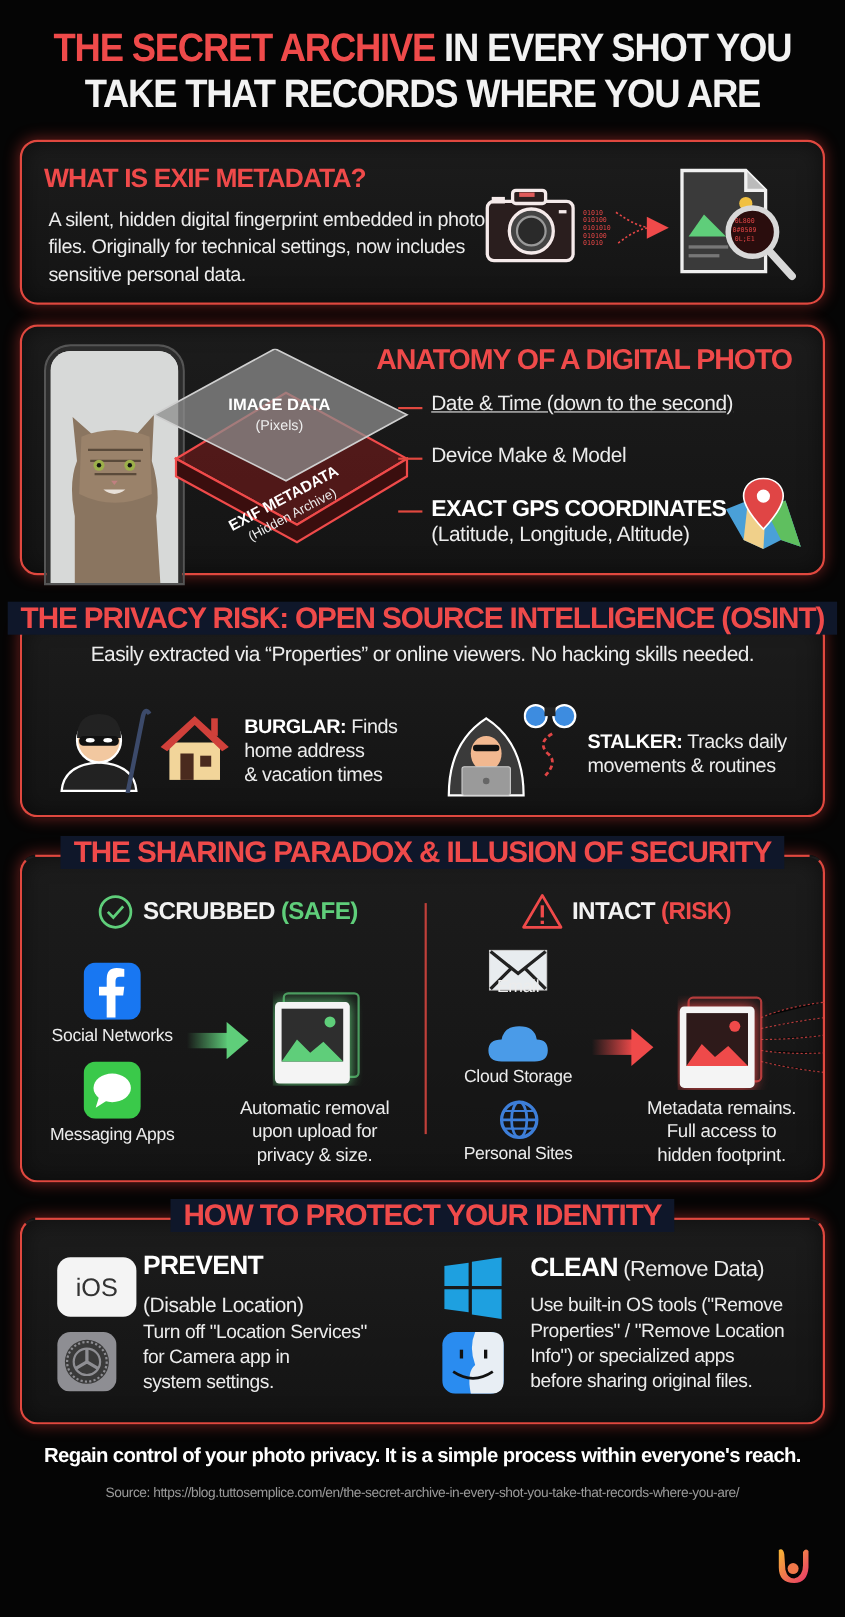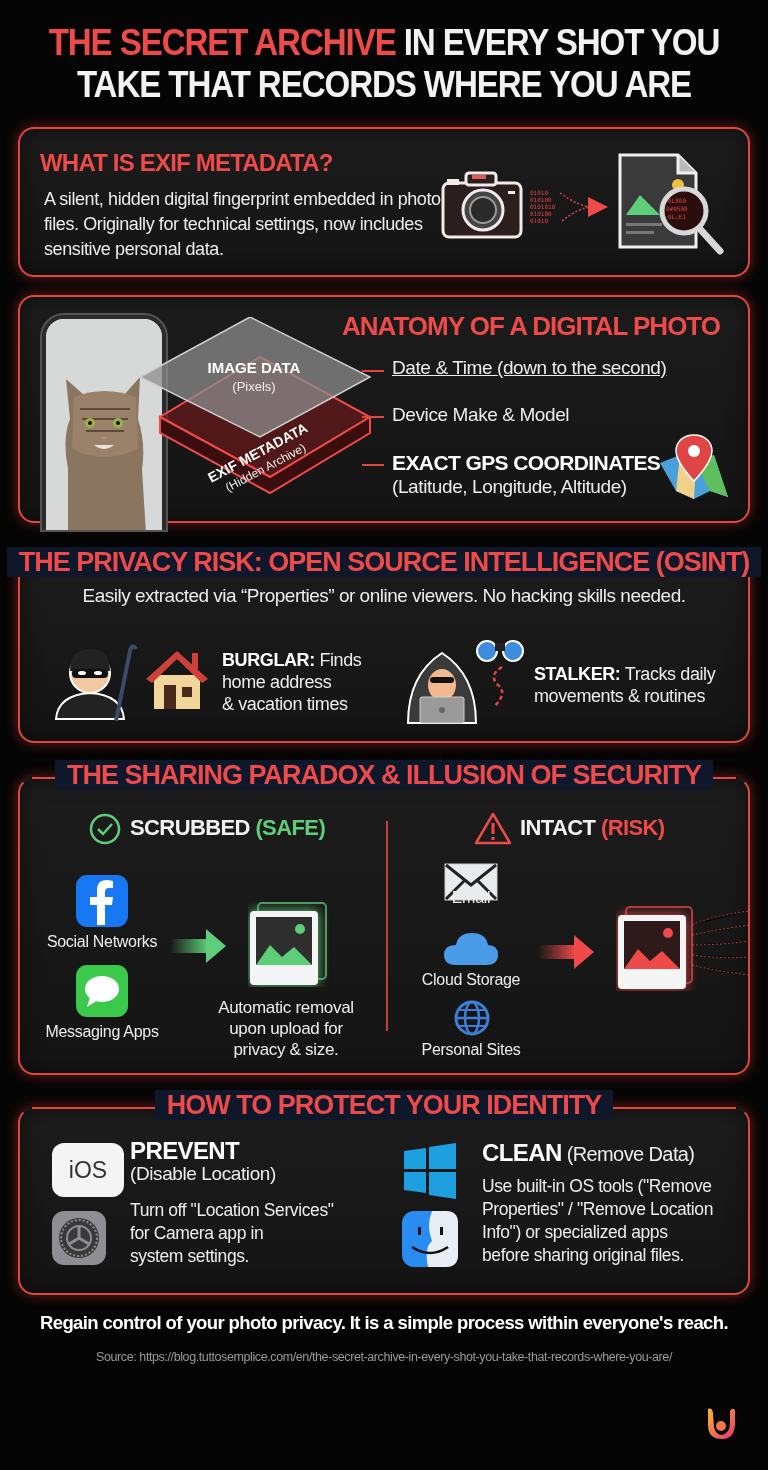"Metadata remains." div.desc { html: none -> <div> <div>Metadata remains.</div> <div>Full access to</div> <div>hidden footprint.</div> </div> }
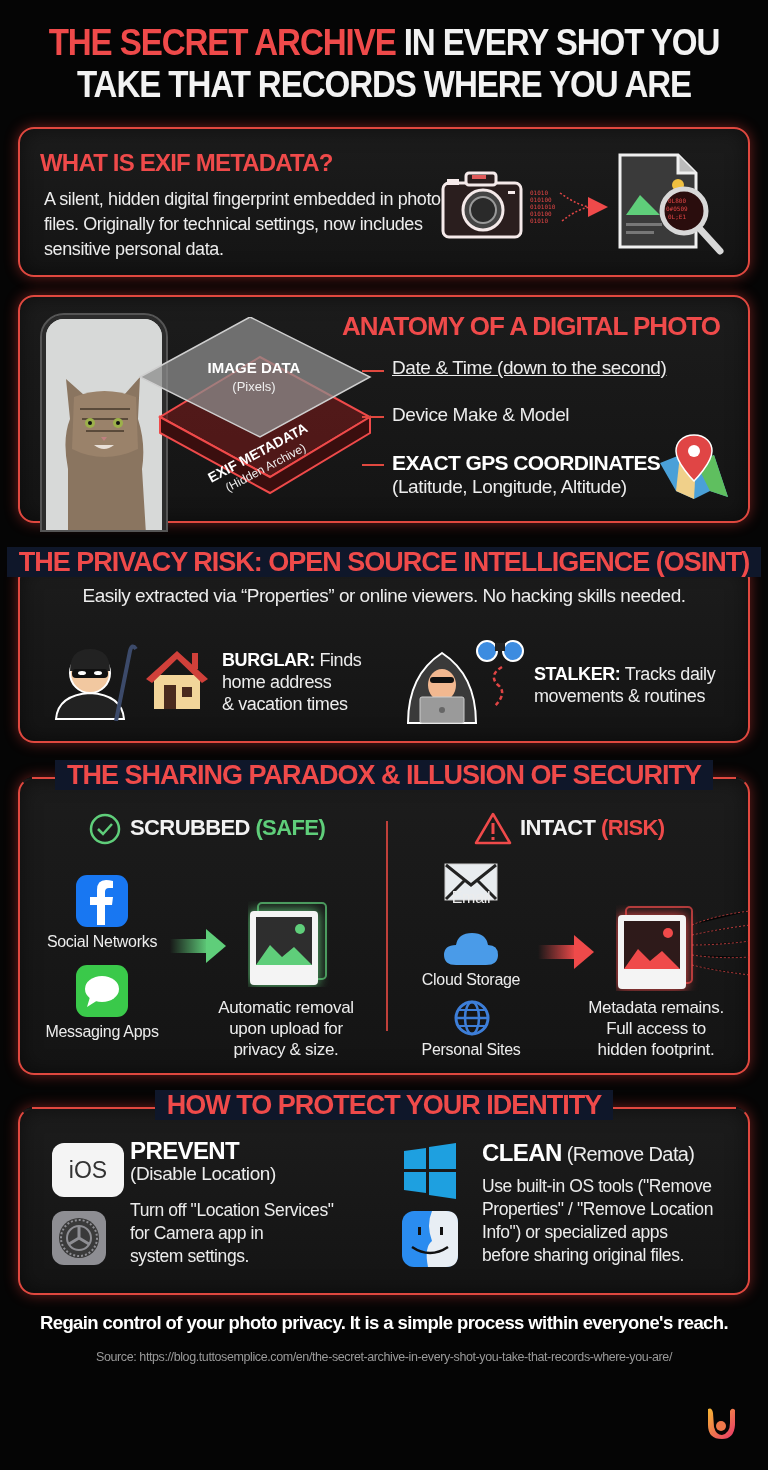"(Disable Location)" div.p-sub { top: 54px -> 68px }
